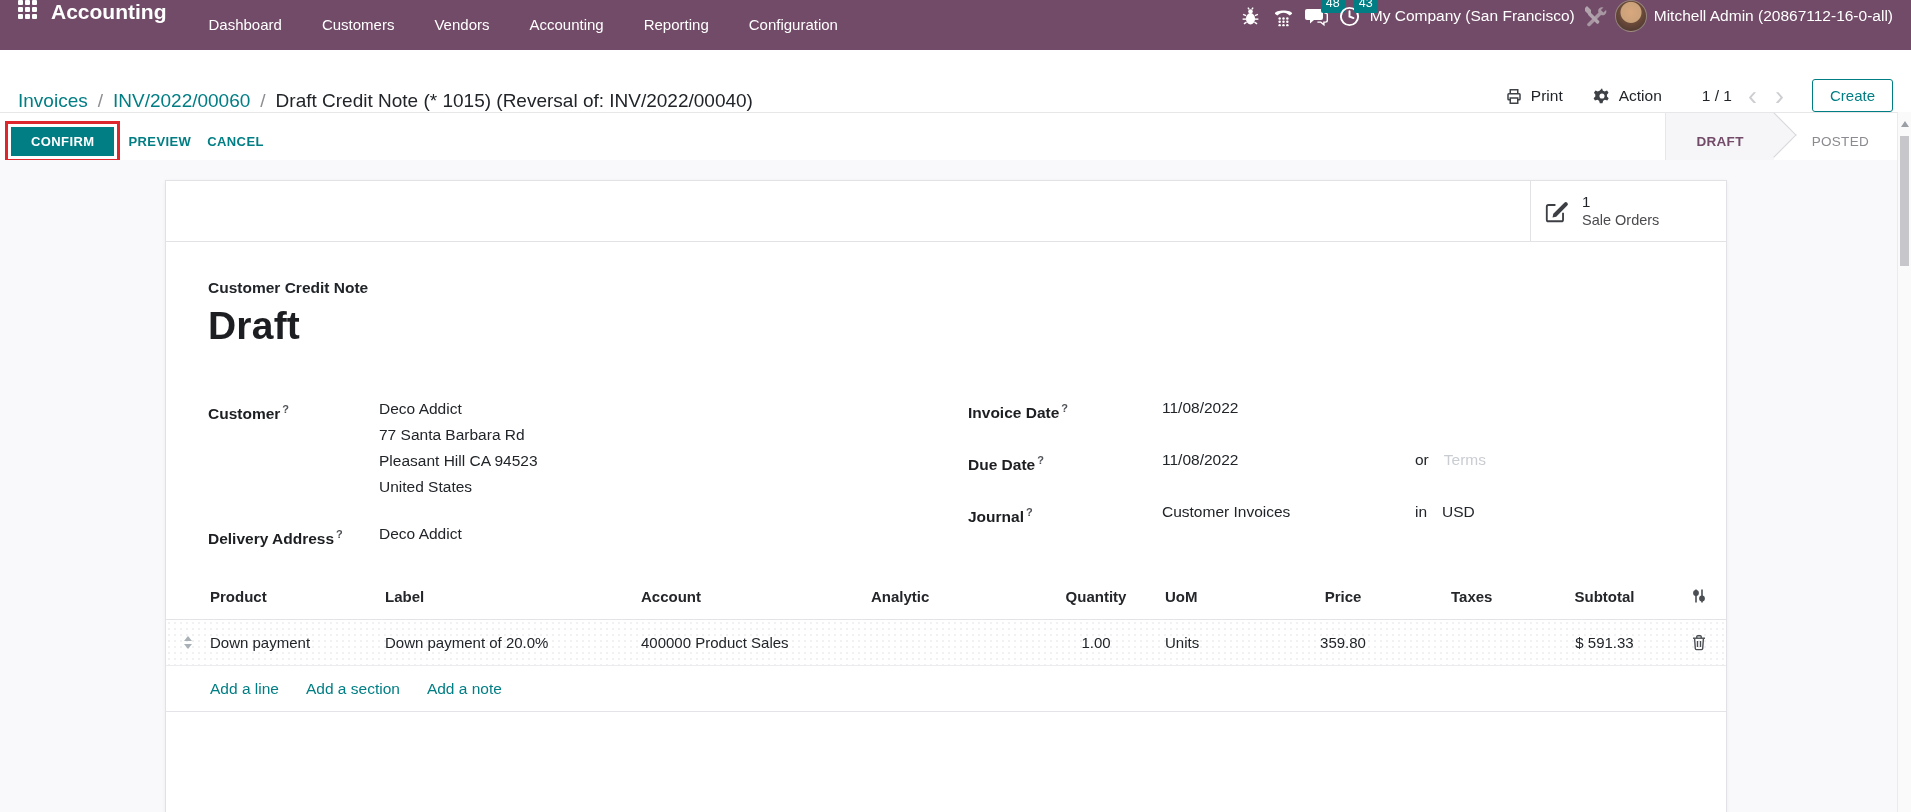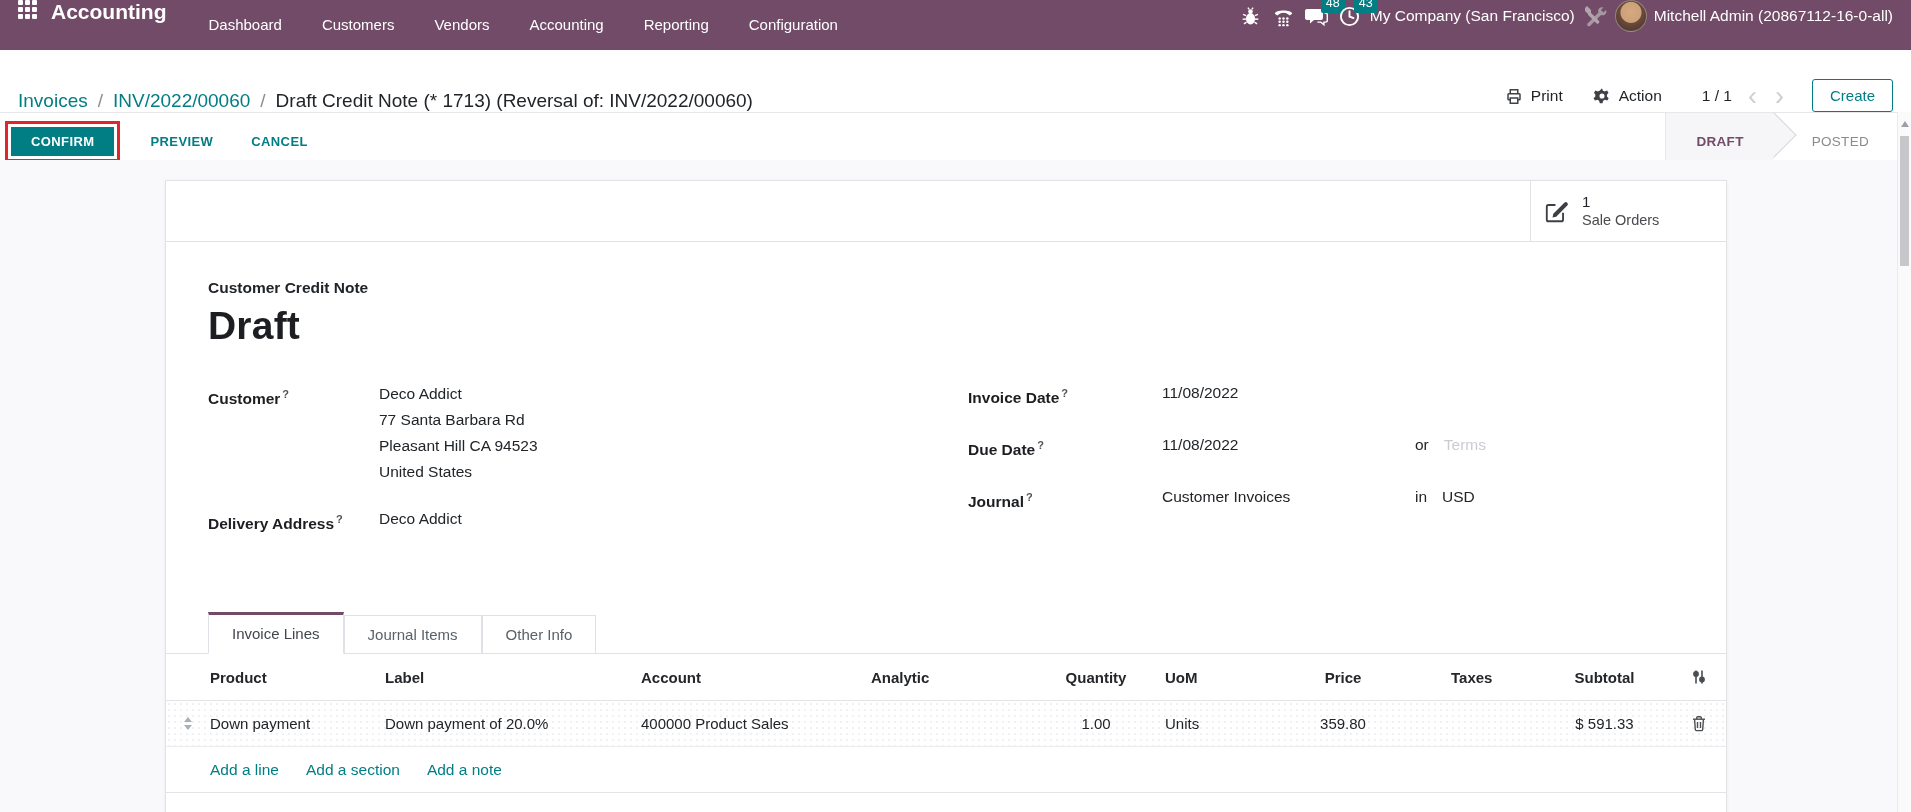"Draft Credit Note (* 1713)" span.current { text: 1713) (Reversal of: INV/2022/00060 -> 1015) (Reversal of: INV/2022/00040 }
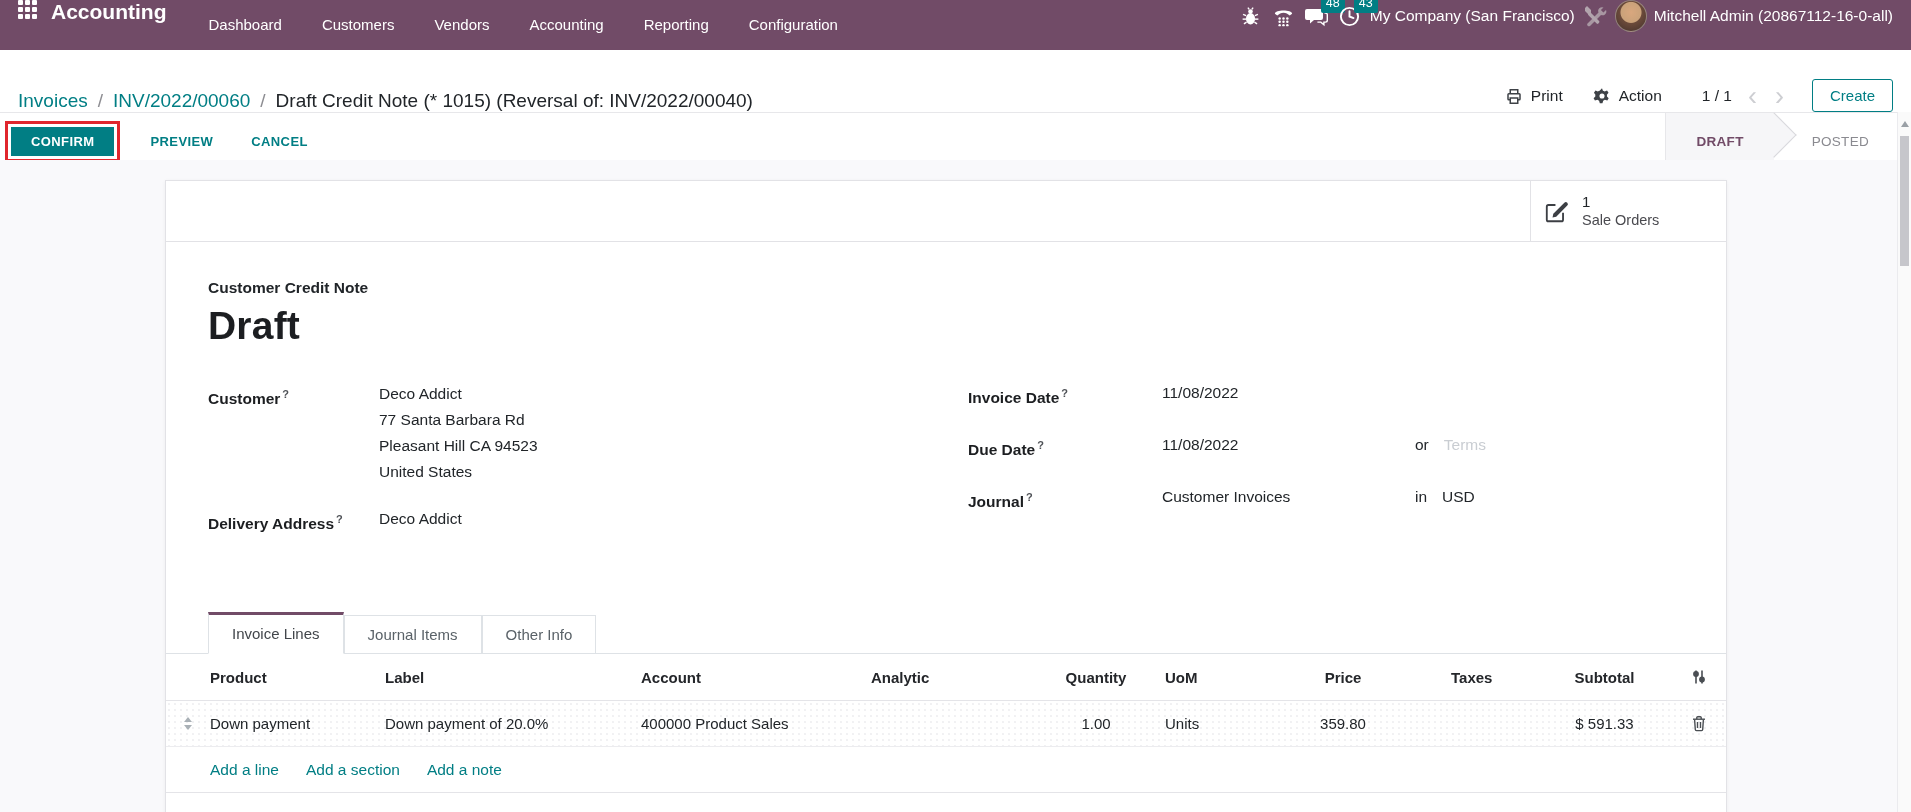"PREVIEW" .btn-link { margin-left: 22px -> none }
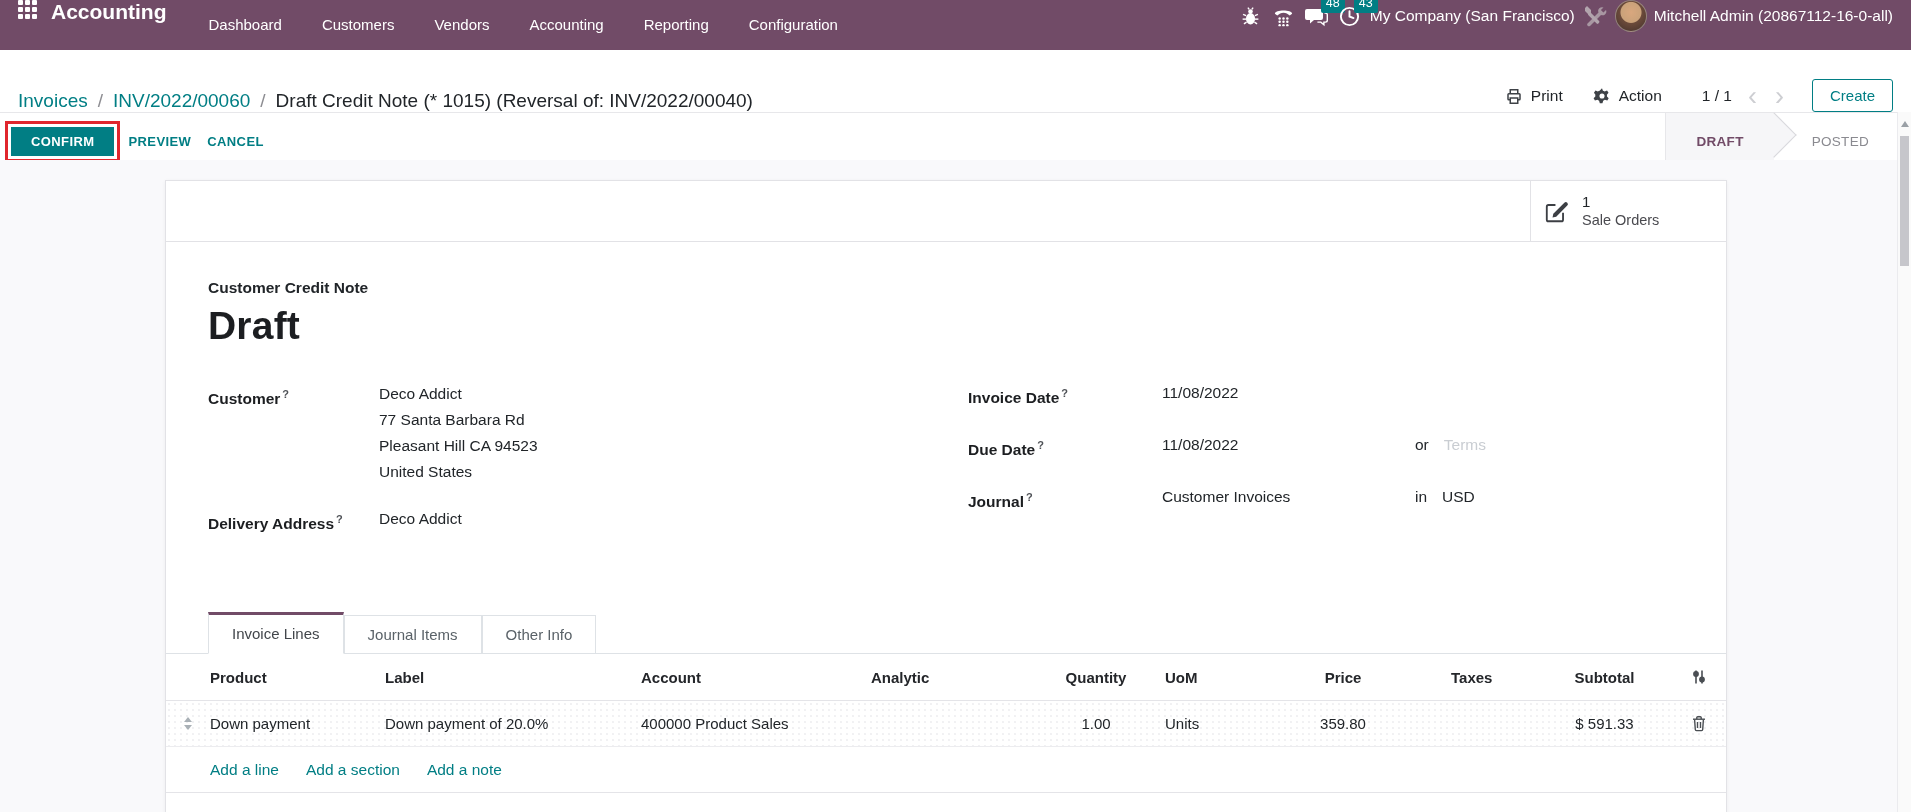"Customer ?" .fields { margin-top: 33px -> 48px }
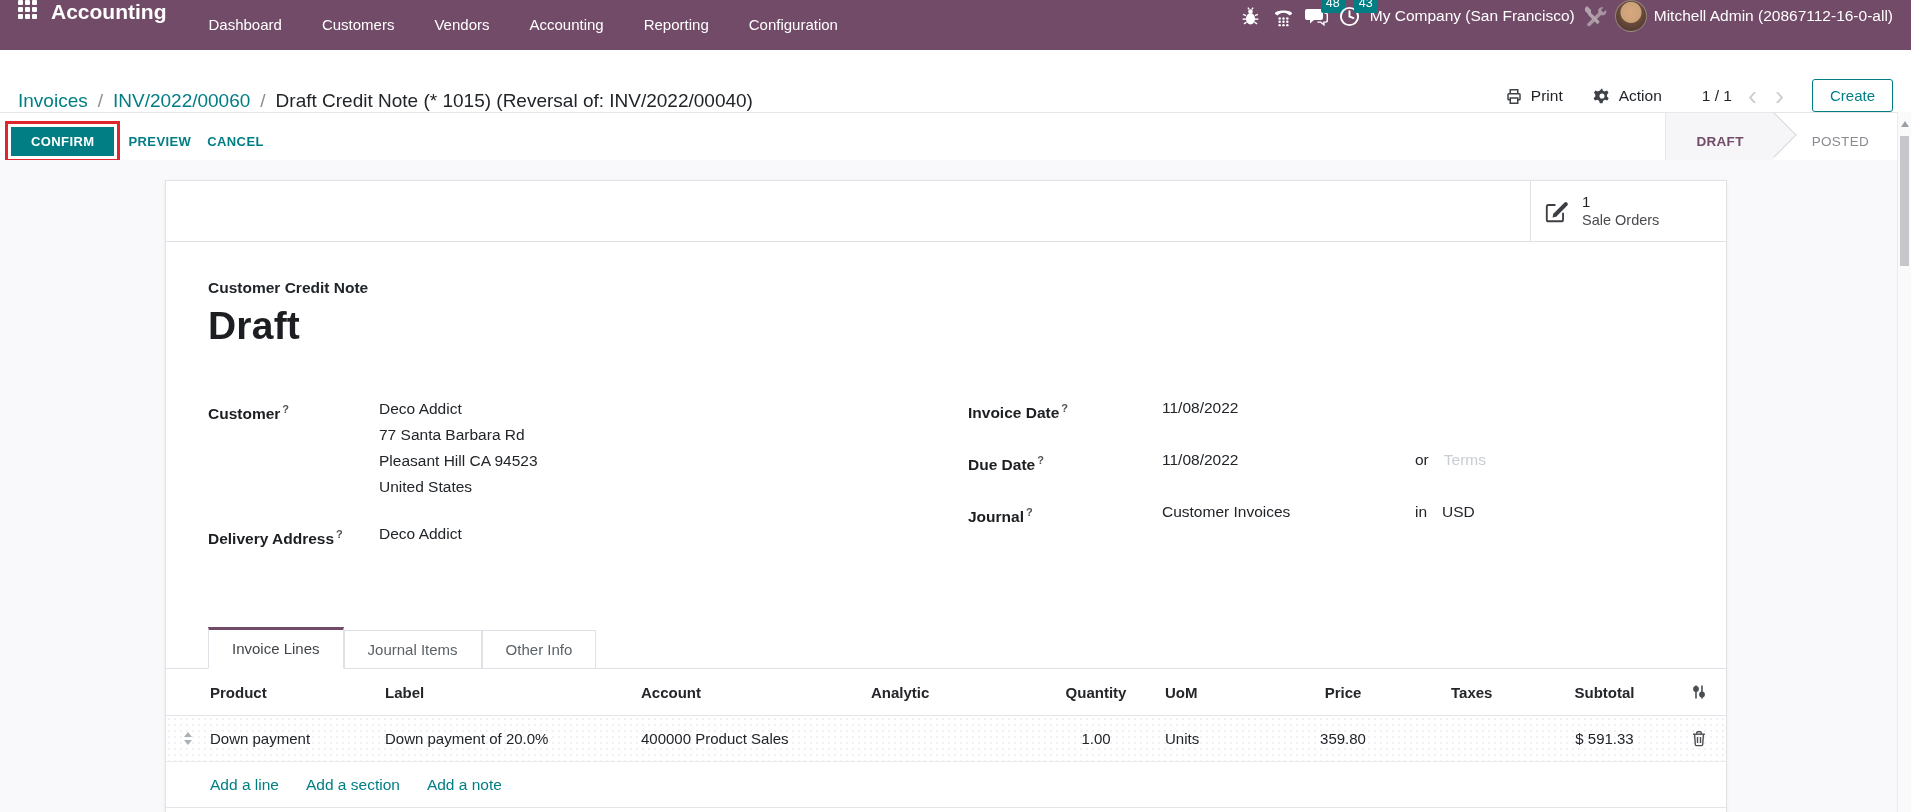"Invoice Lines" div.tabs { html: <div> <div>Invoice Lines</div> <div>Journal Items</div> <div>Other Info</div> </div> -> none }
